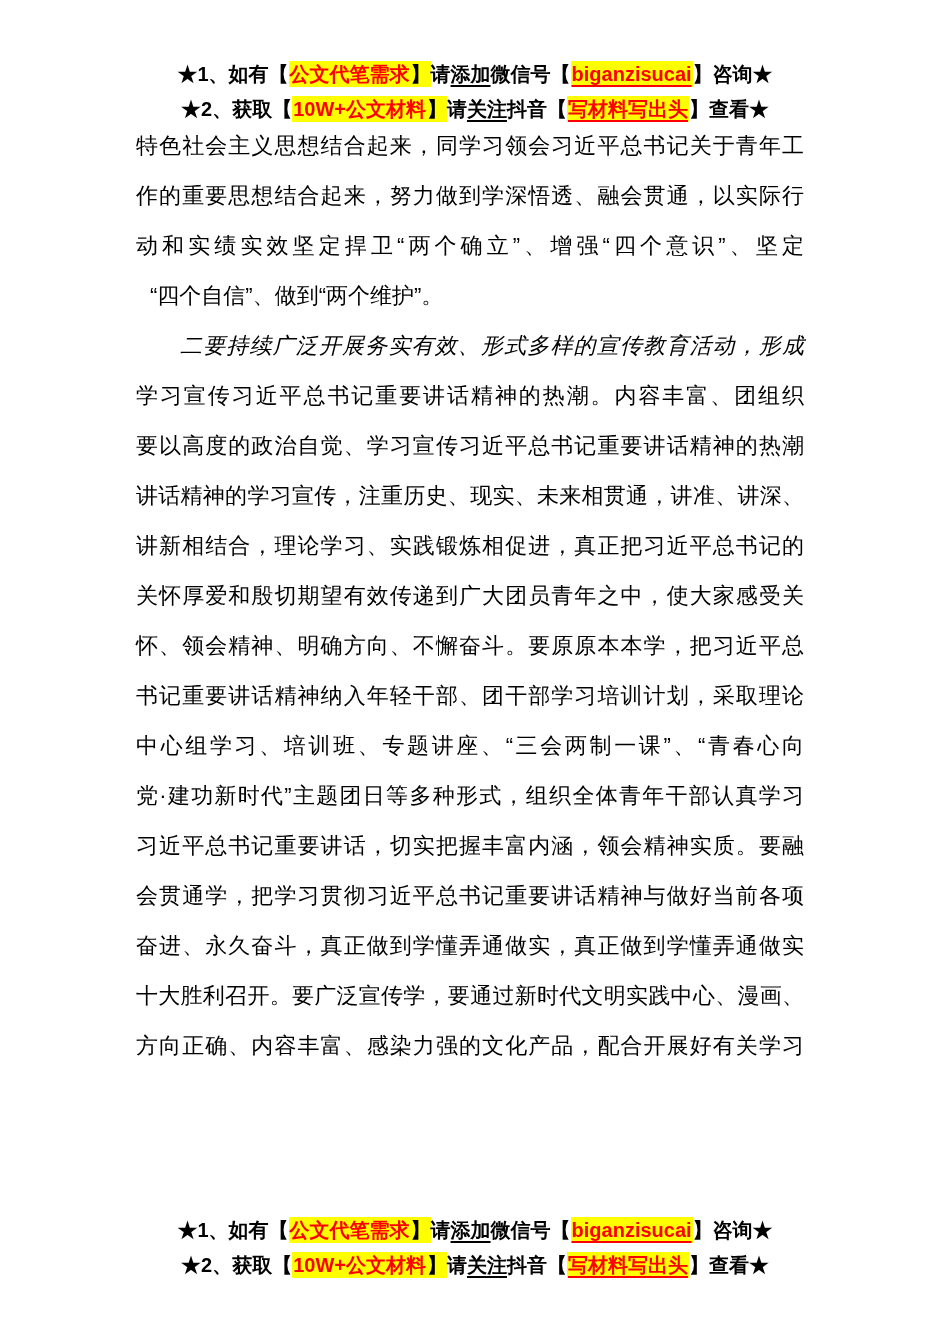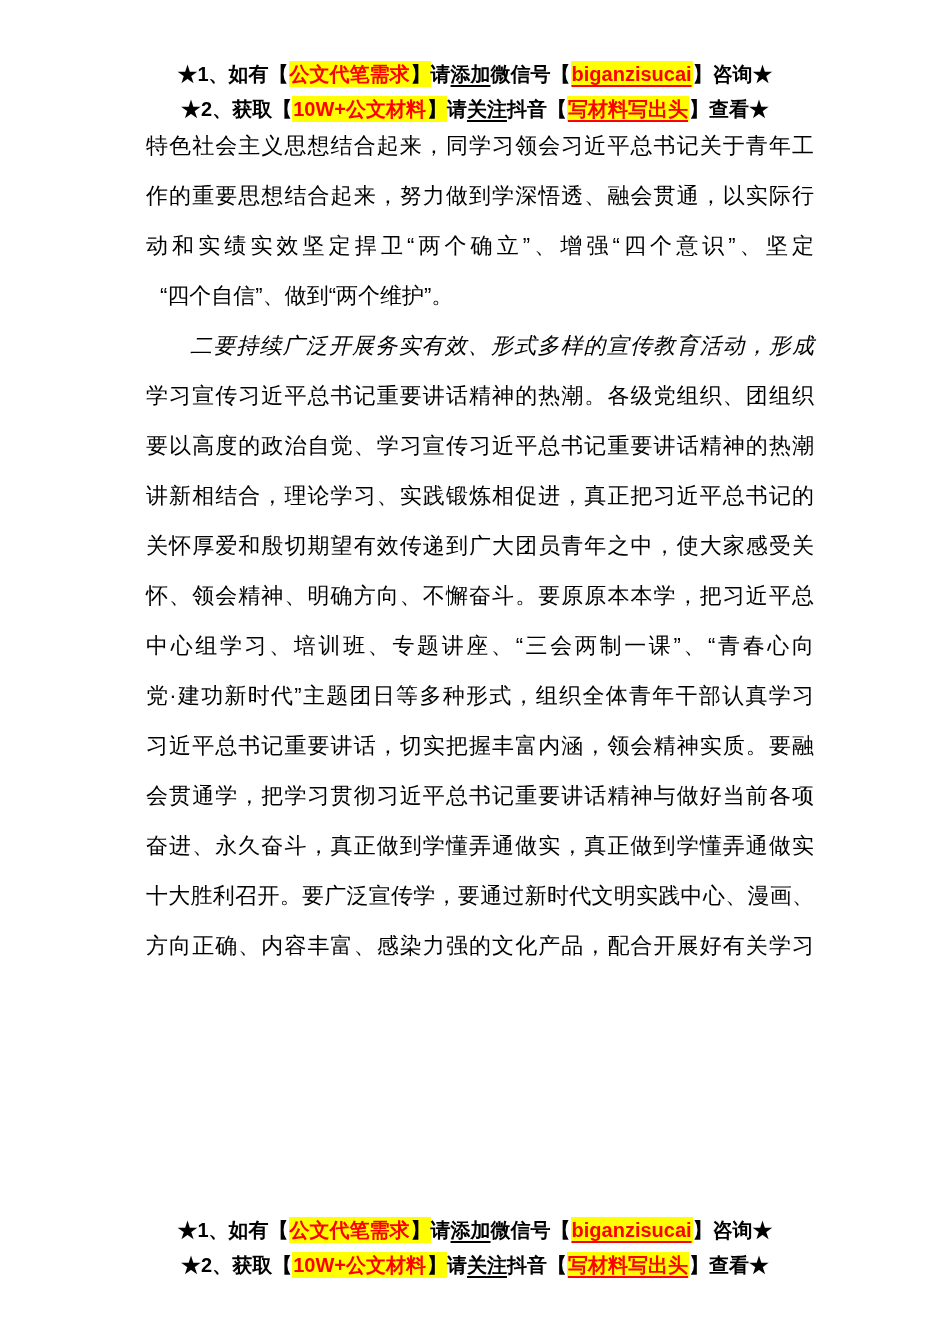"特色社会主义思想结合起来，同学习领会习近平总书记关于青年工" .doc-body { left: 146px -> 136px }
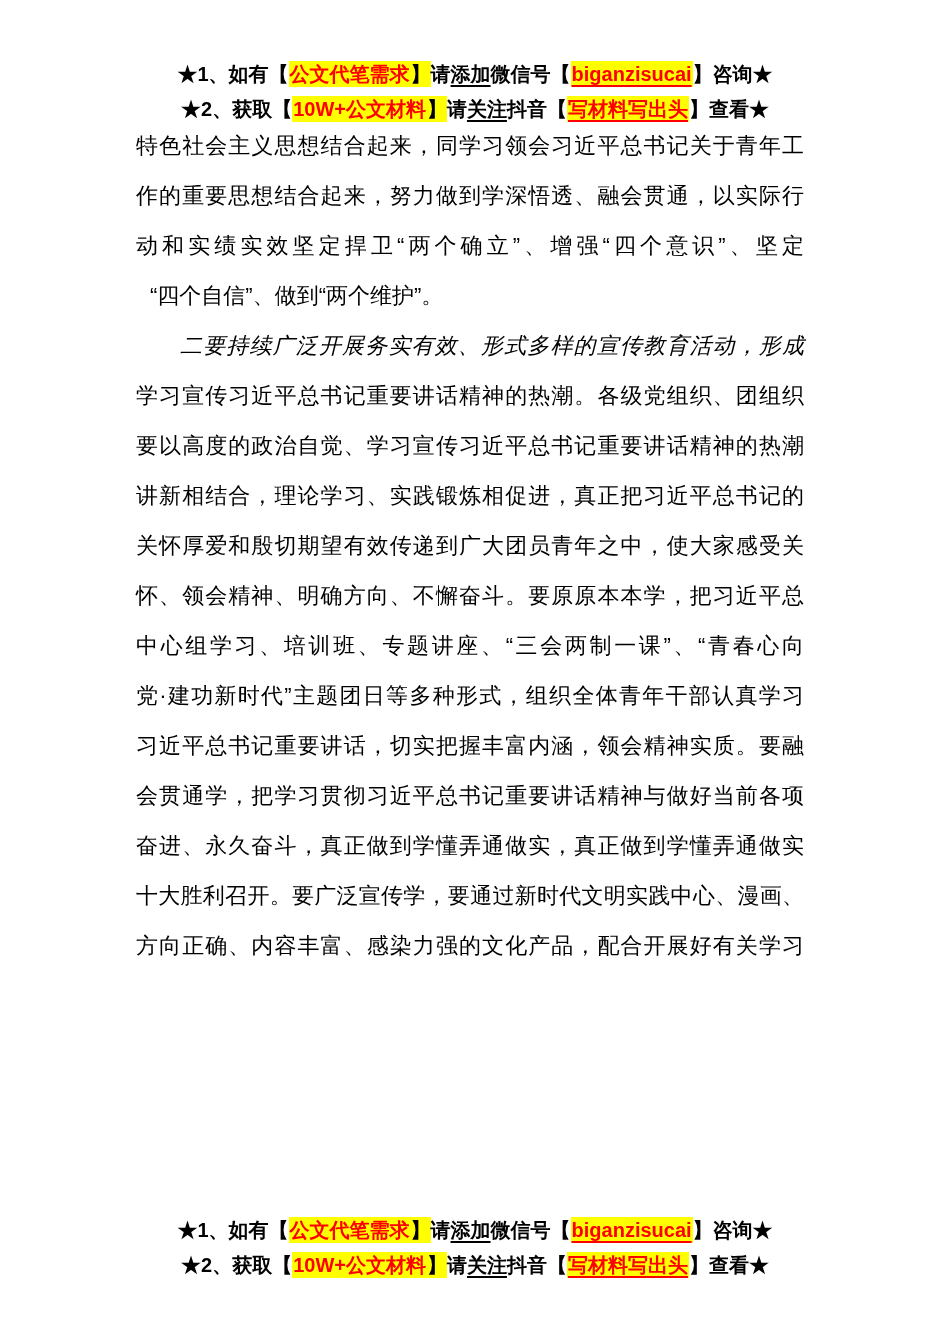"学习宣传习近平总书记重要讲话精神的热潮。各级党组织、团组织" div.body-line { text: 各级党组织 -> 内容丰富 }
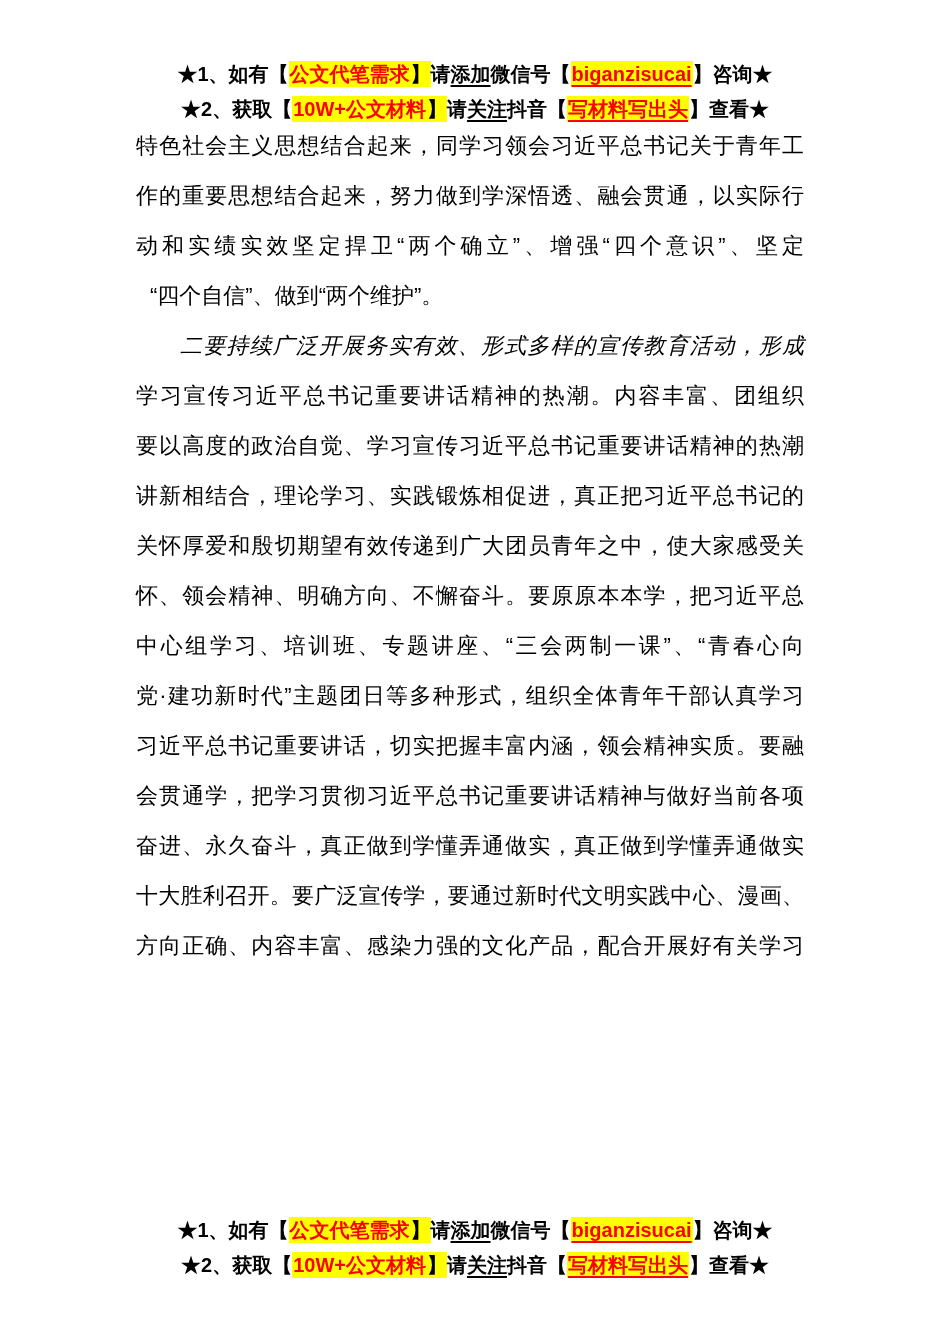"讲话精神的学习宣传，注重历史、现实、未来相贯通，讲准、讲深、" div.body-line { html: none -> <div>讲话精神的学习宣传，注重历史、现实、未来相贯通，讲准、讲深、</div> }
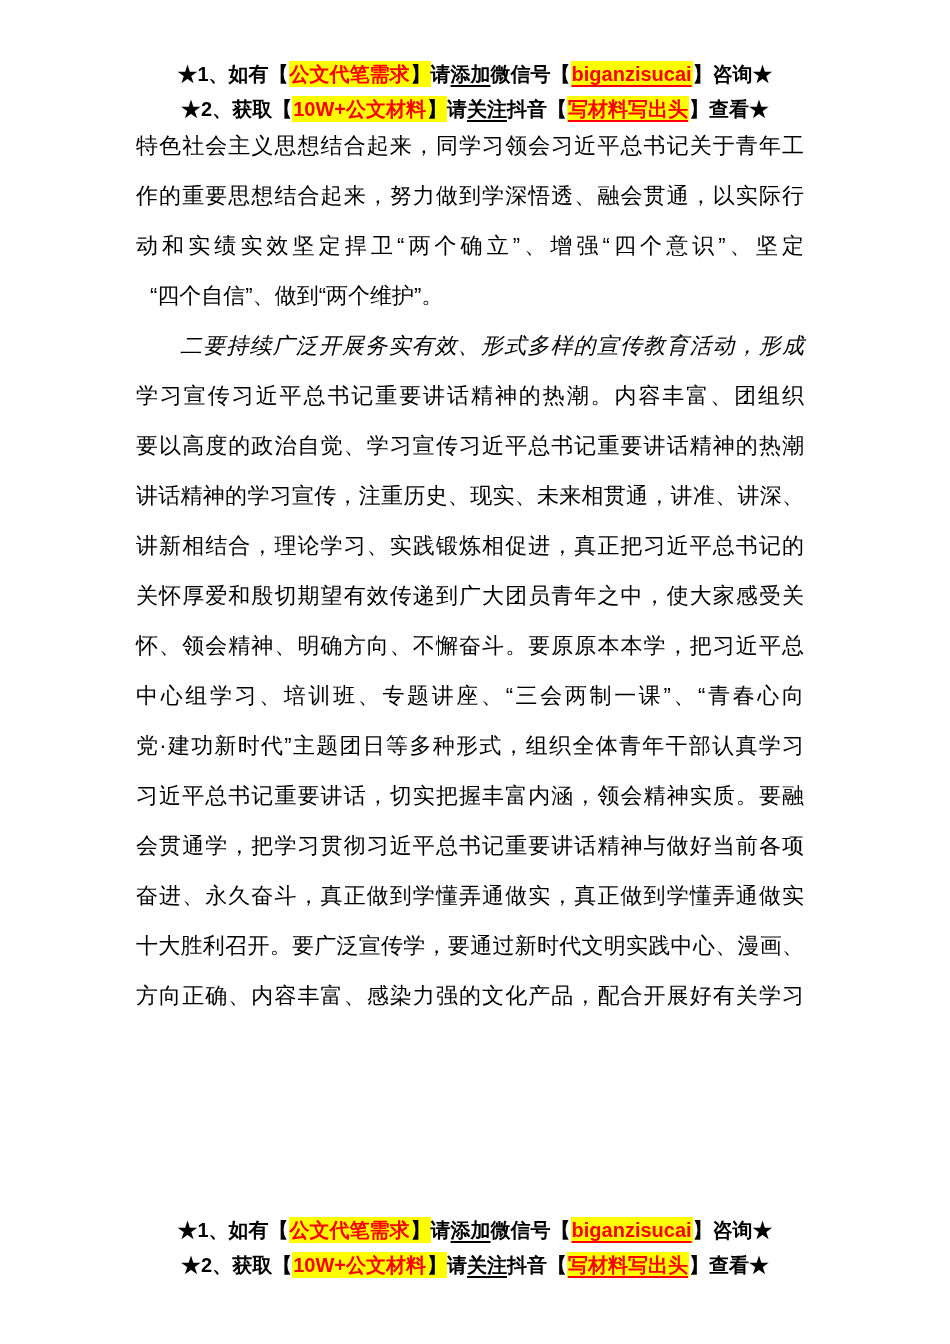"书记重要讲话精神纳入年轻干部、团干部学习培训计划，采取理论" div.body-line { html: none -> <div>书记重要讲话精神纳入年轻干部、团干部学习培训计划，采取理论</div> }
